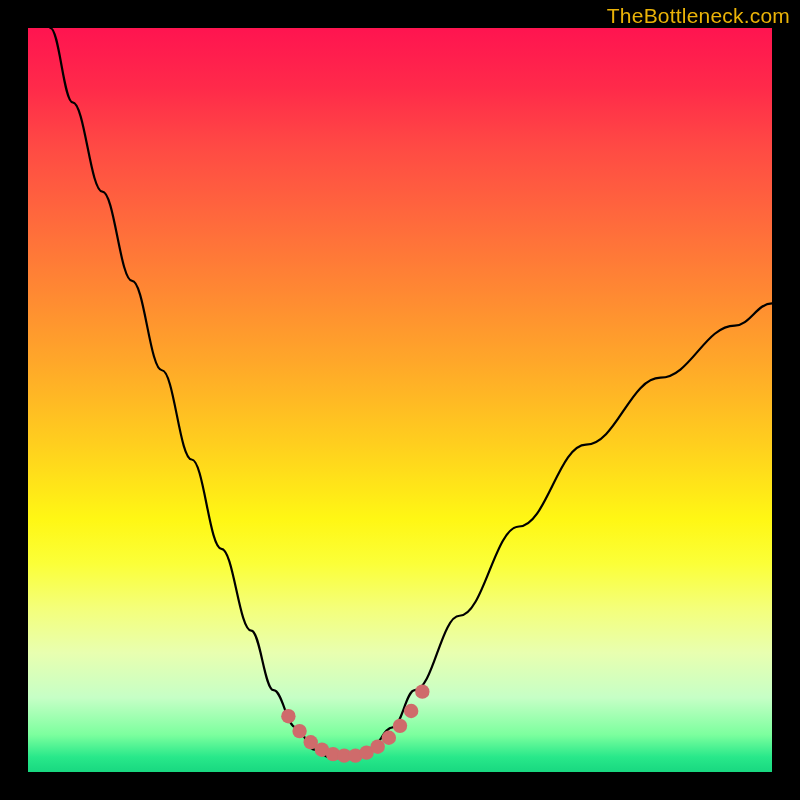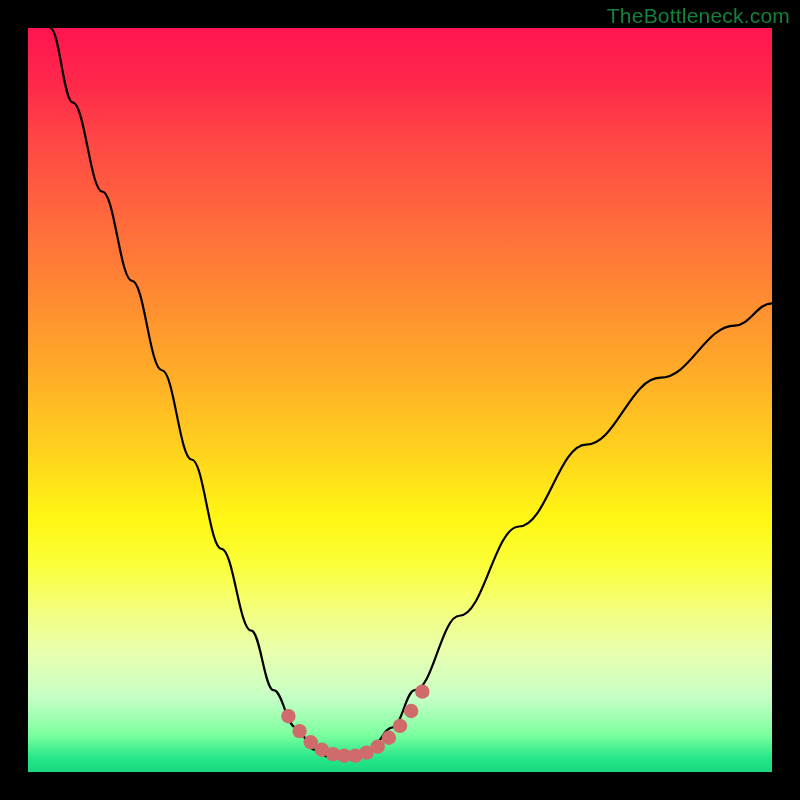"TheBottleneck.com" .watermark { color: #15803d -> #eab308 }
